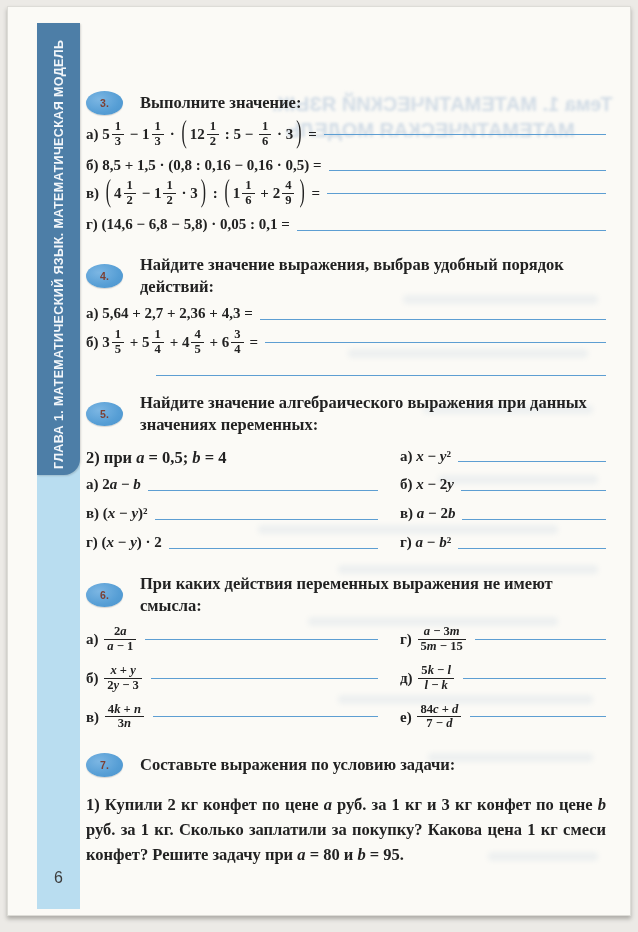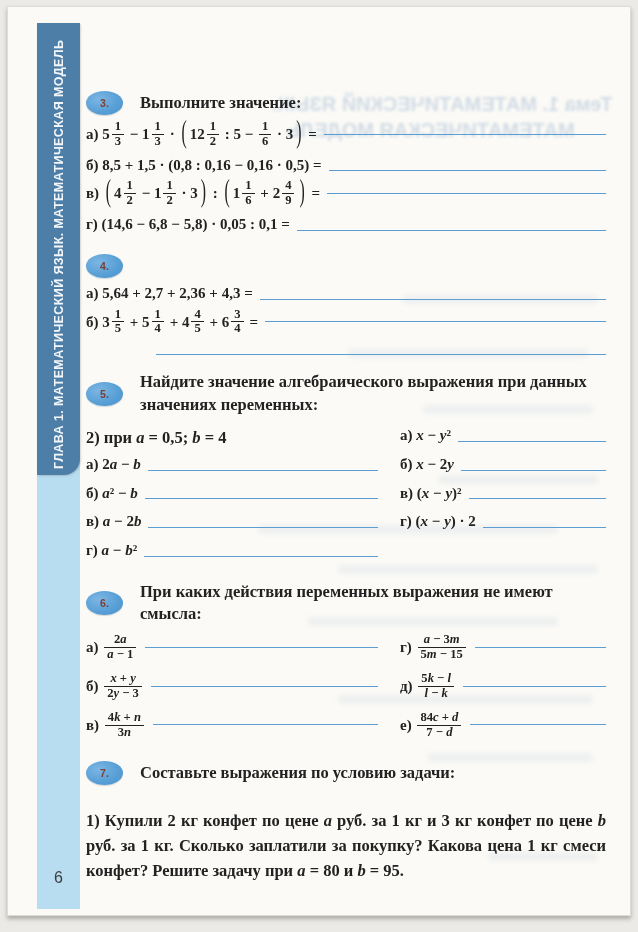"Найдите значение выражения, выбрав" div.ex-title { html: none -> <div>Найдите значение выражения, выбрав удобный порядок действий:</div> }
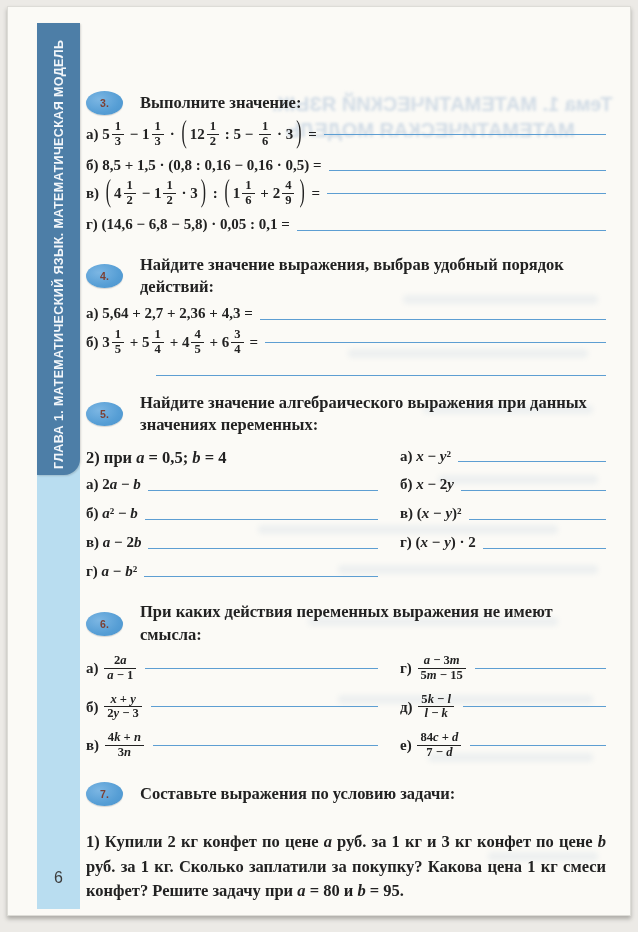"б) a² − b" div.mrow { html: <div> <span>б) <i>a</i>² − <i>b</i></span> <span></span> </div> -> none }
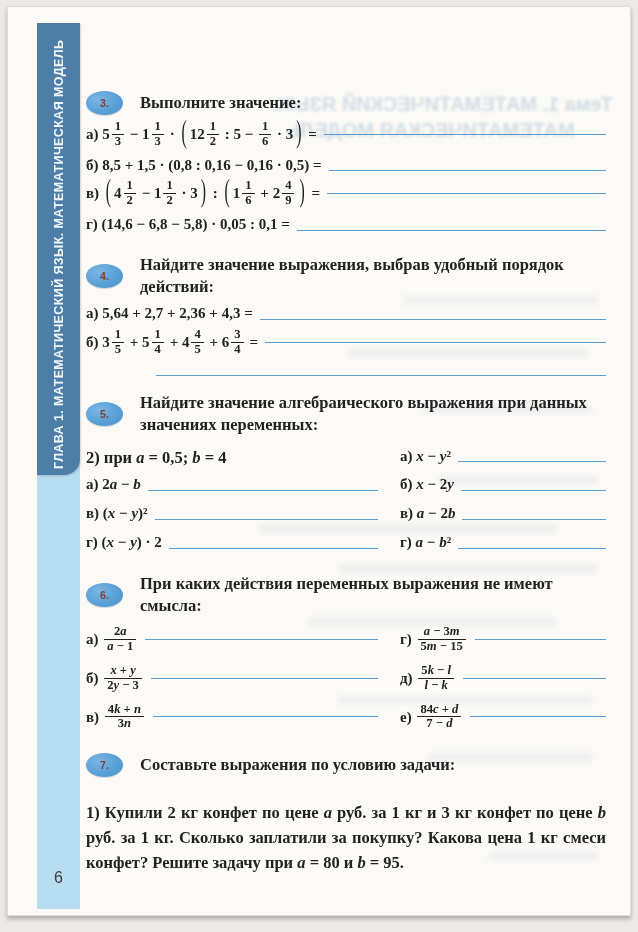"1) Купили 2 кг конфет" .para { margin: 24px 0 0 0 -> 16px 0 0 0 }
